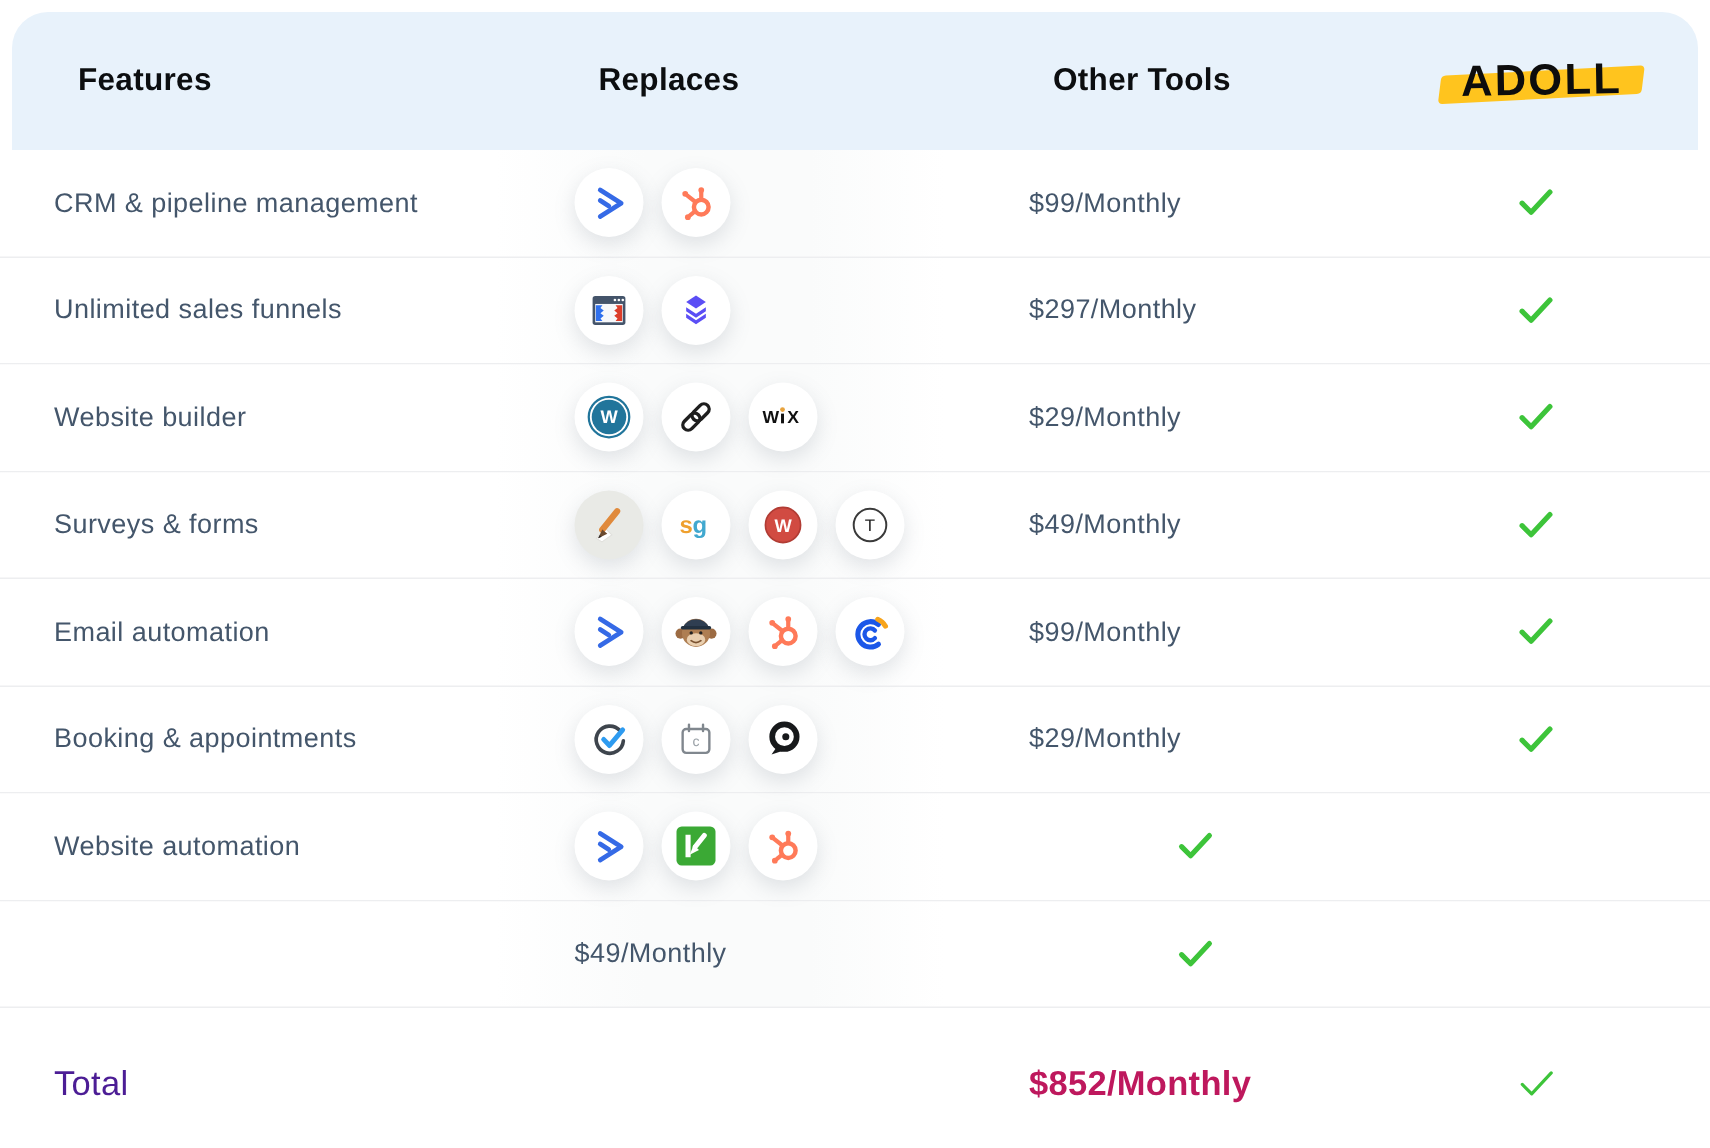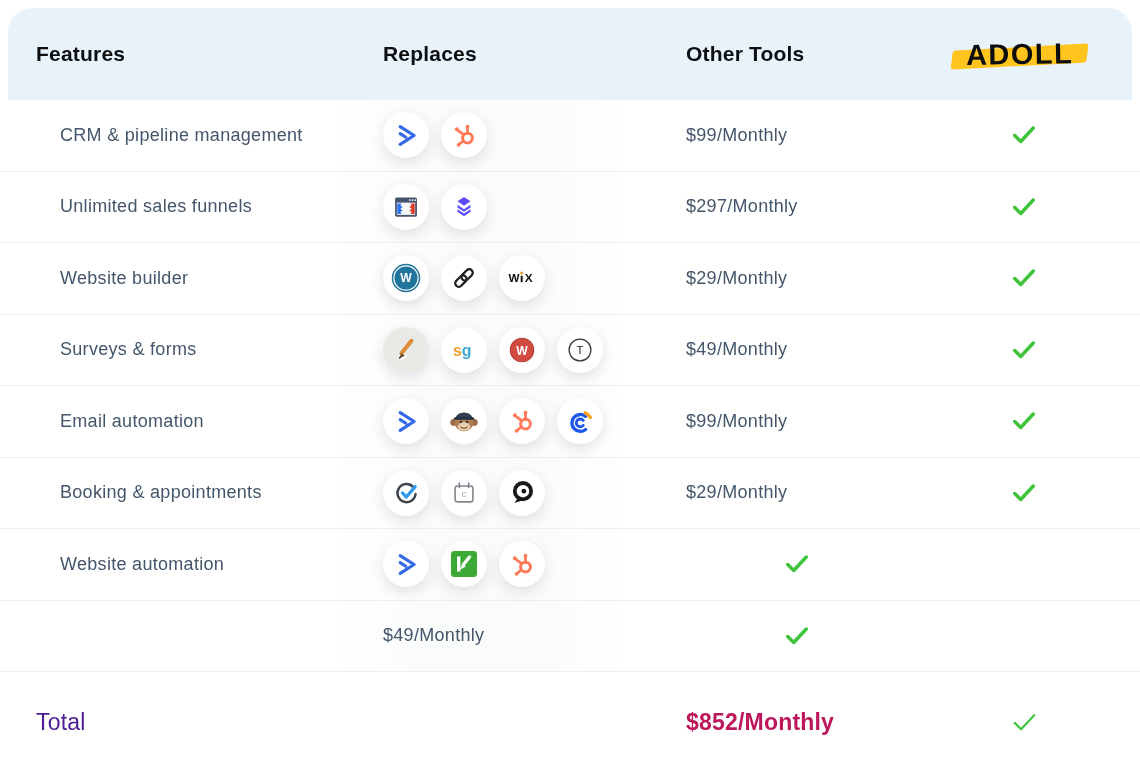"Features" .header-band { padding-left: 28px -> 44px }
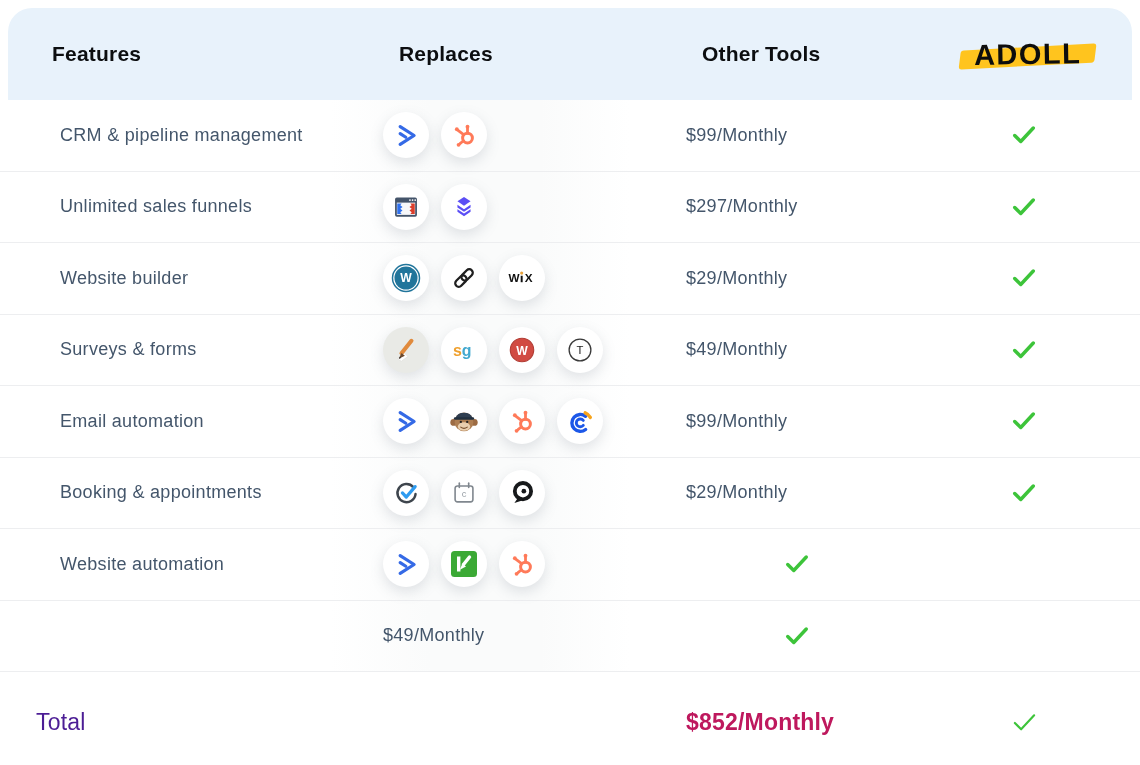"CRM & pipeline management" .feature { margin-left: 24px -> none }
